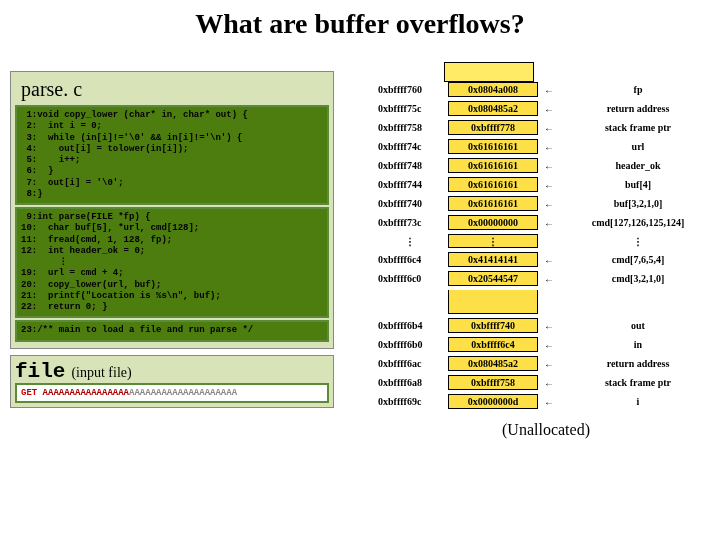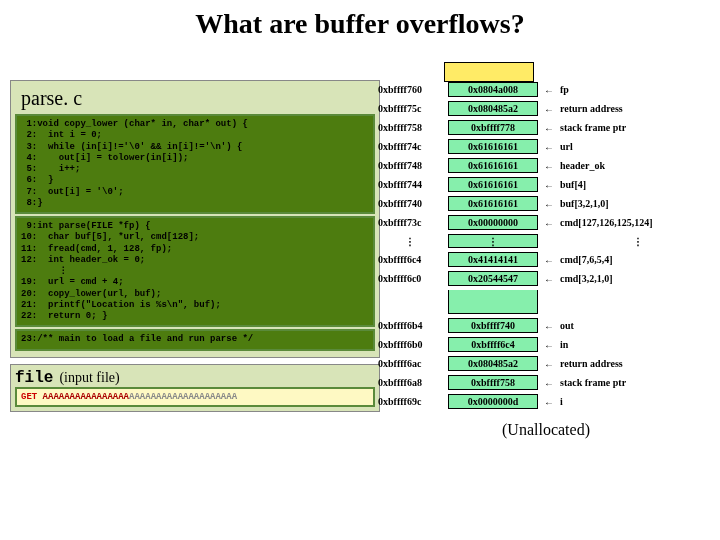"parse. c" .left-col { top: 80px -> 71px; width: 370px -> 324px }
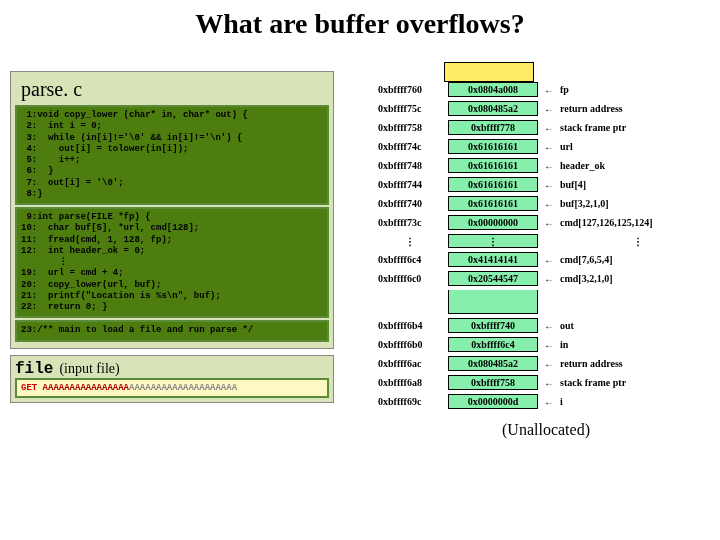"0x0804a008" .cell { background: #86efac -> #fde047 }
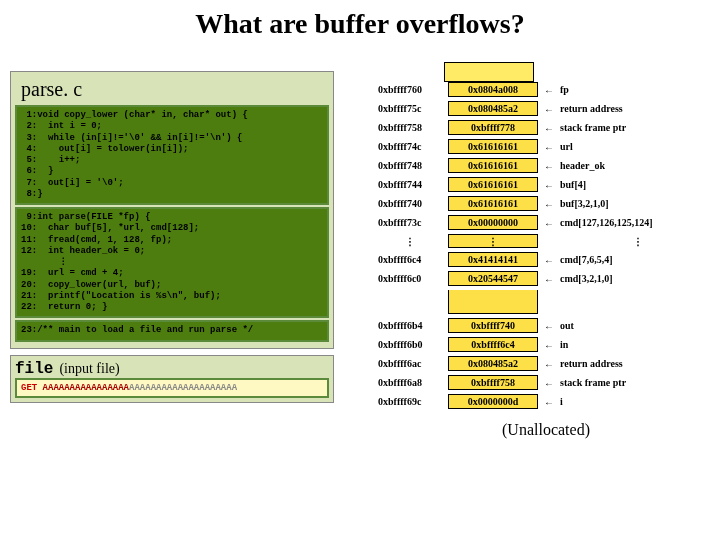"fp" .lbl { text-align: none -> center }
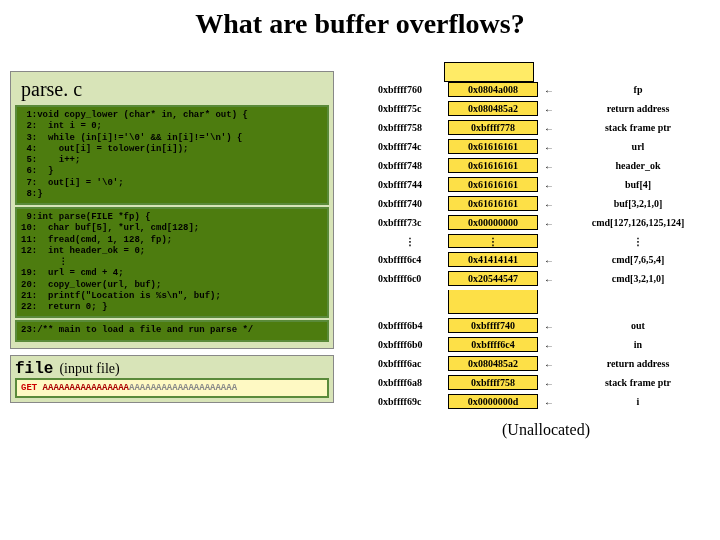"file" .file-lbl { font-size: 16px -> 21px }
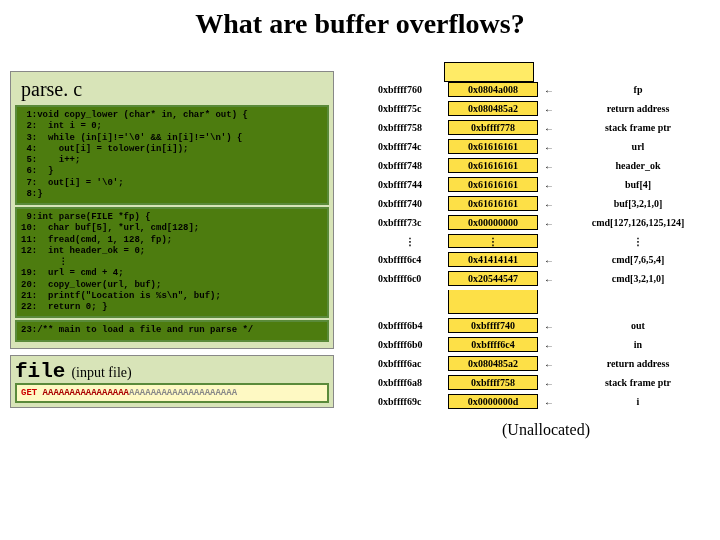"GET AAAAAAAAAAAAAAAAAAAAAAAAAAAAAAAAAAAA" .inputbox { background: #fef9c3 -> #ffffff }
